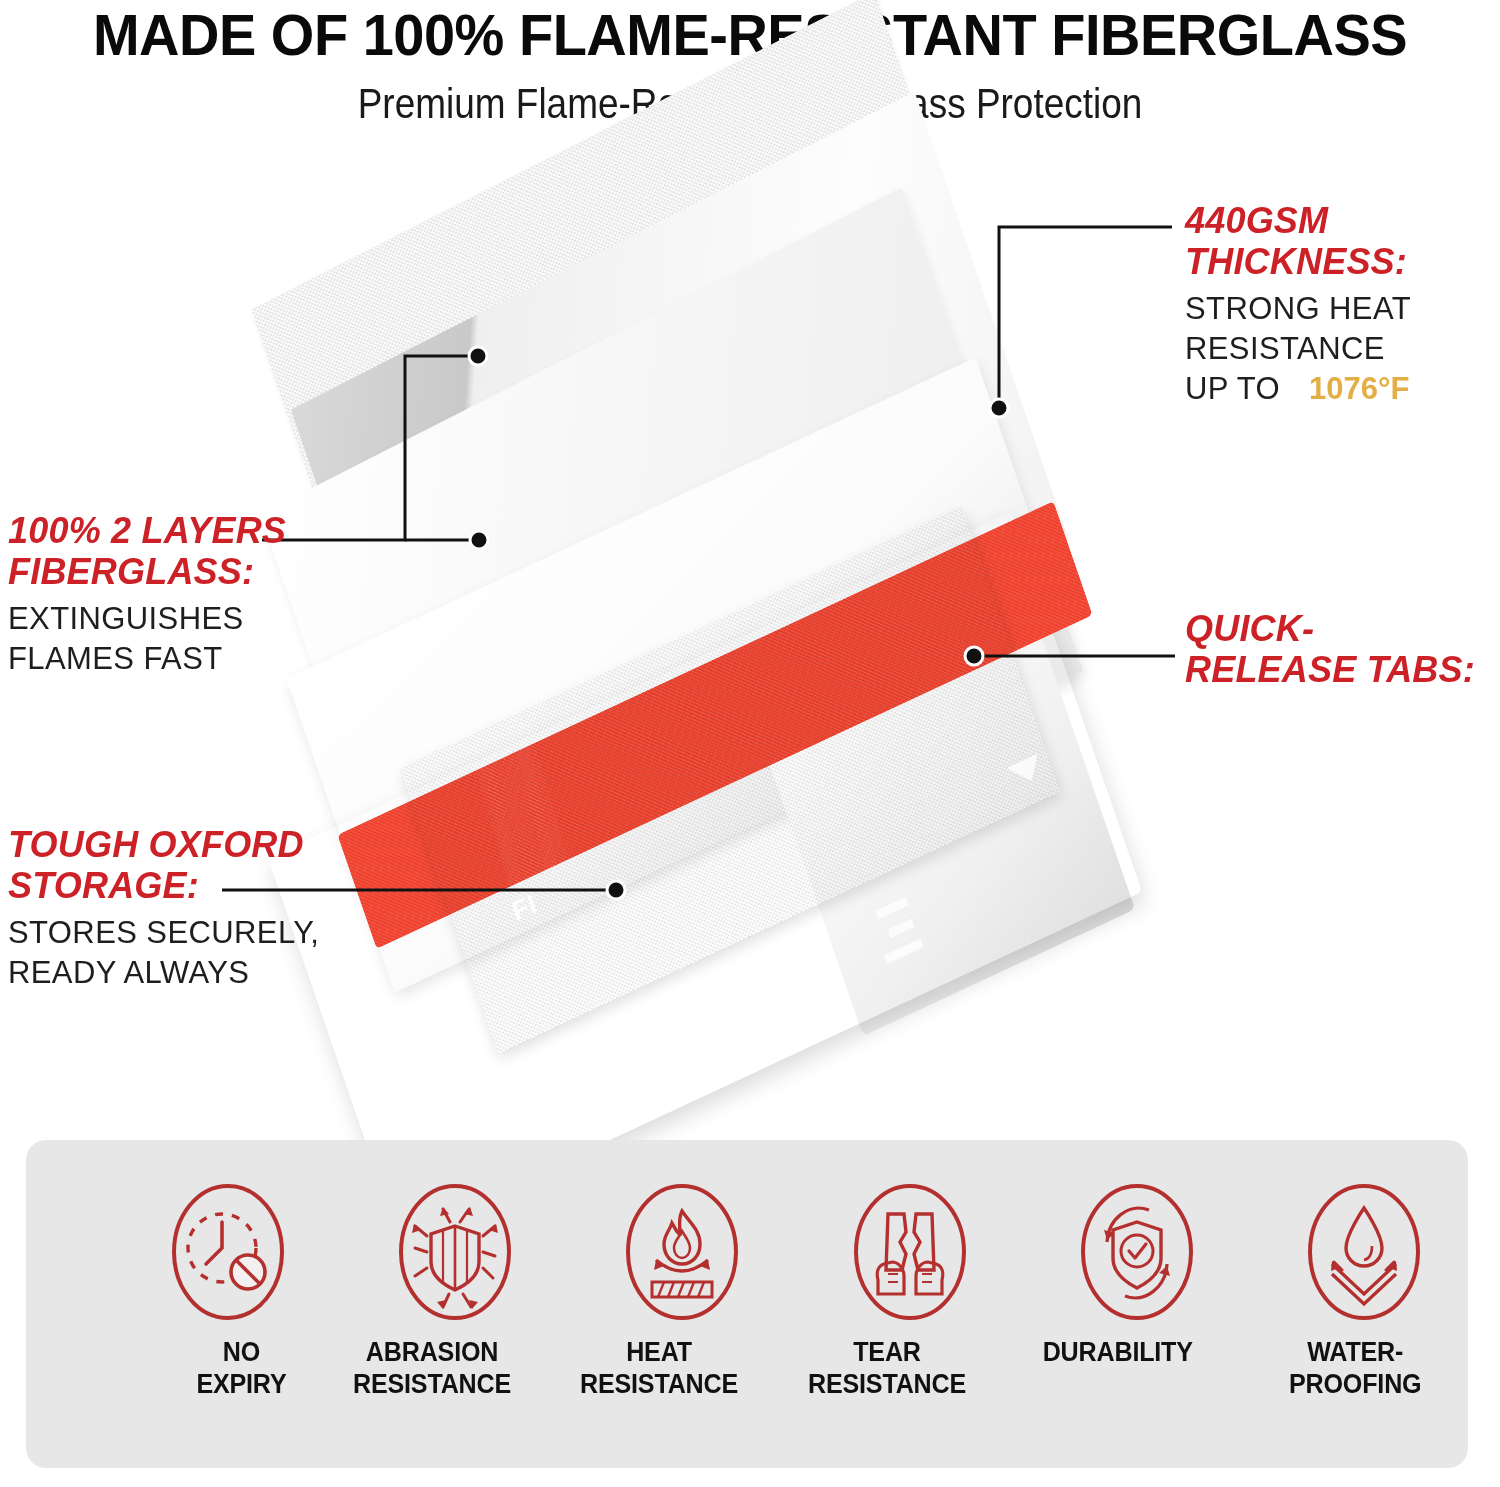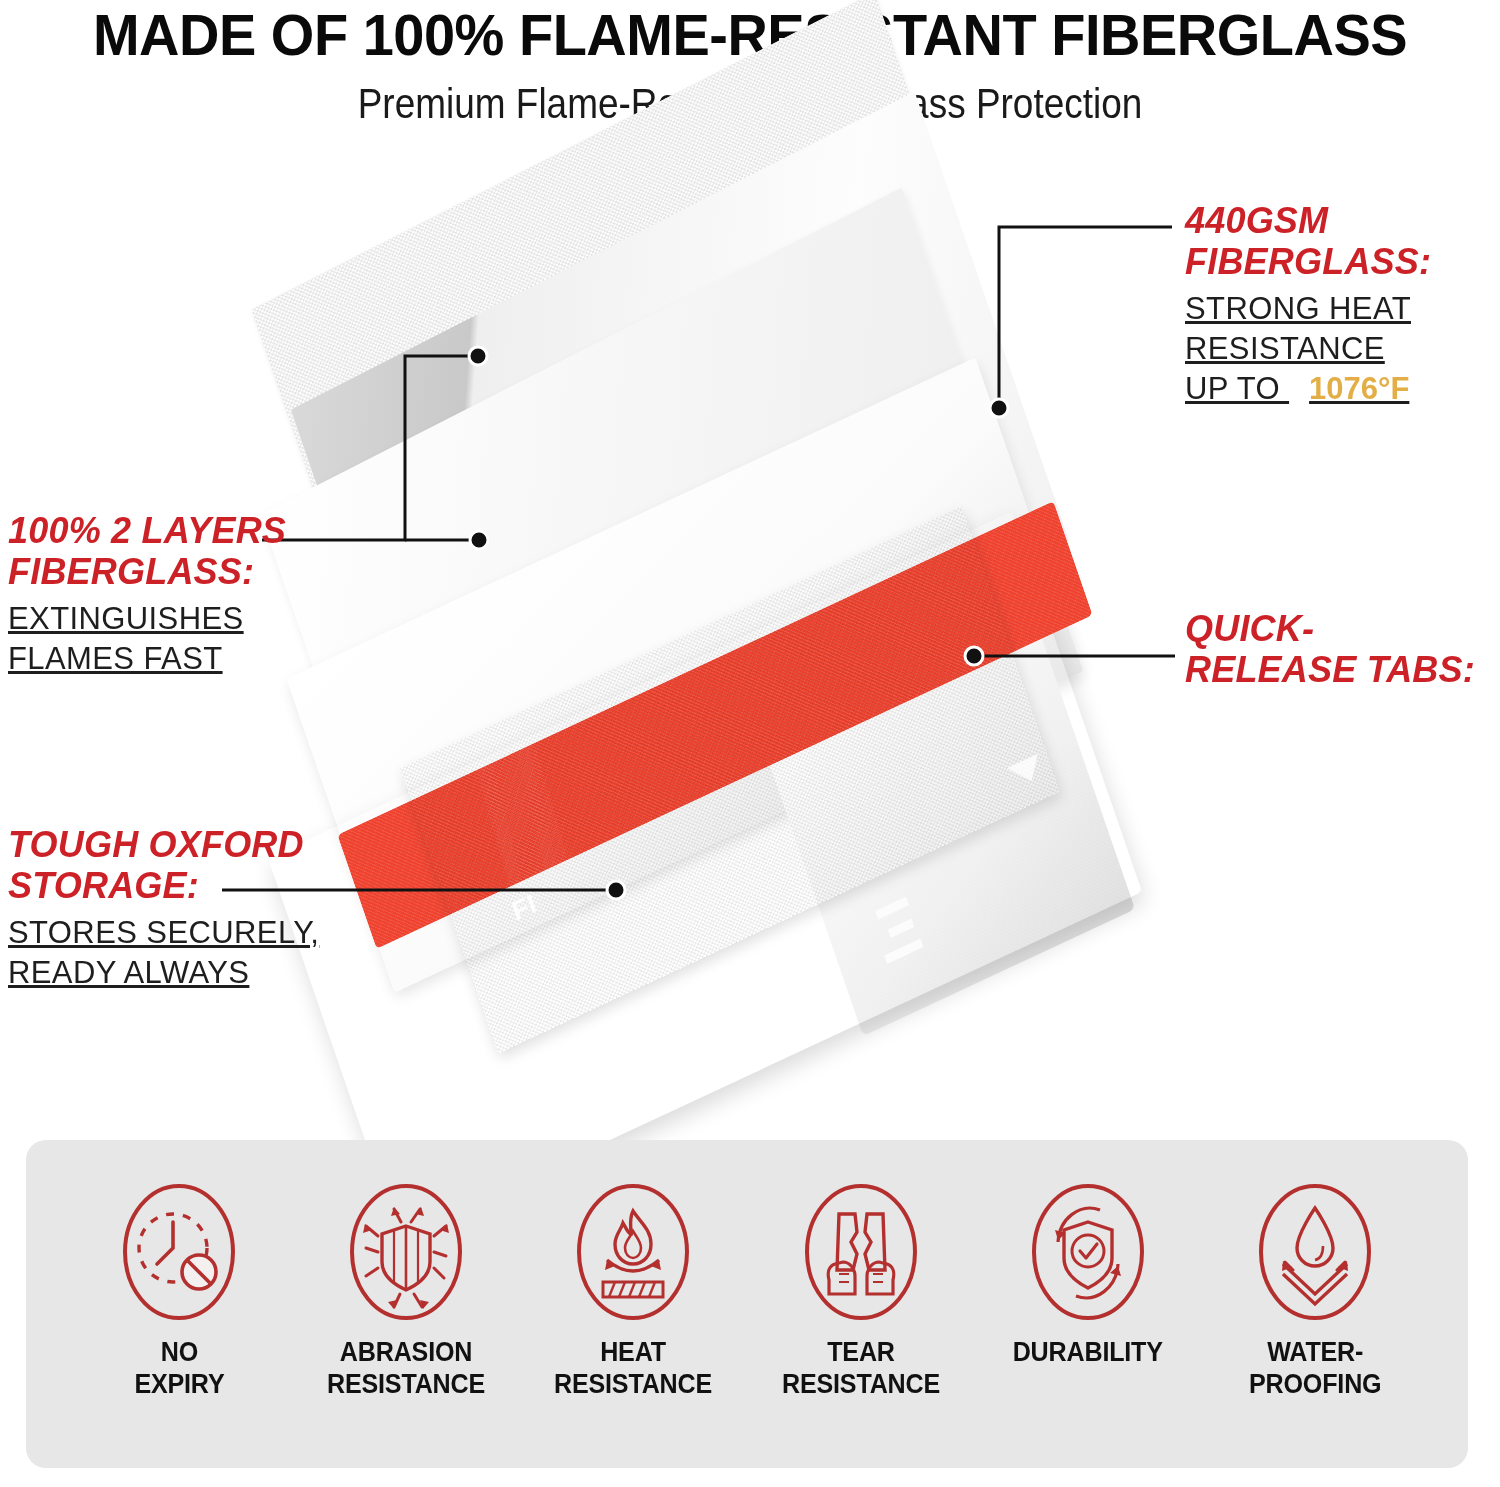"440GSM" p.c-title { text: FIBERGLASS -> THICKNESS }
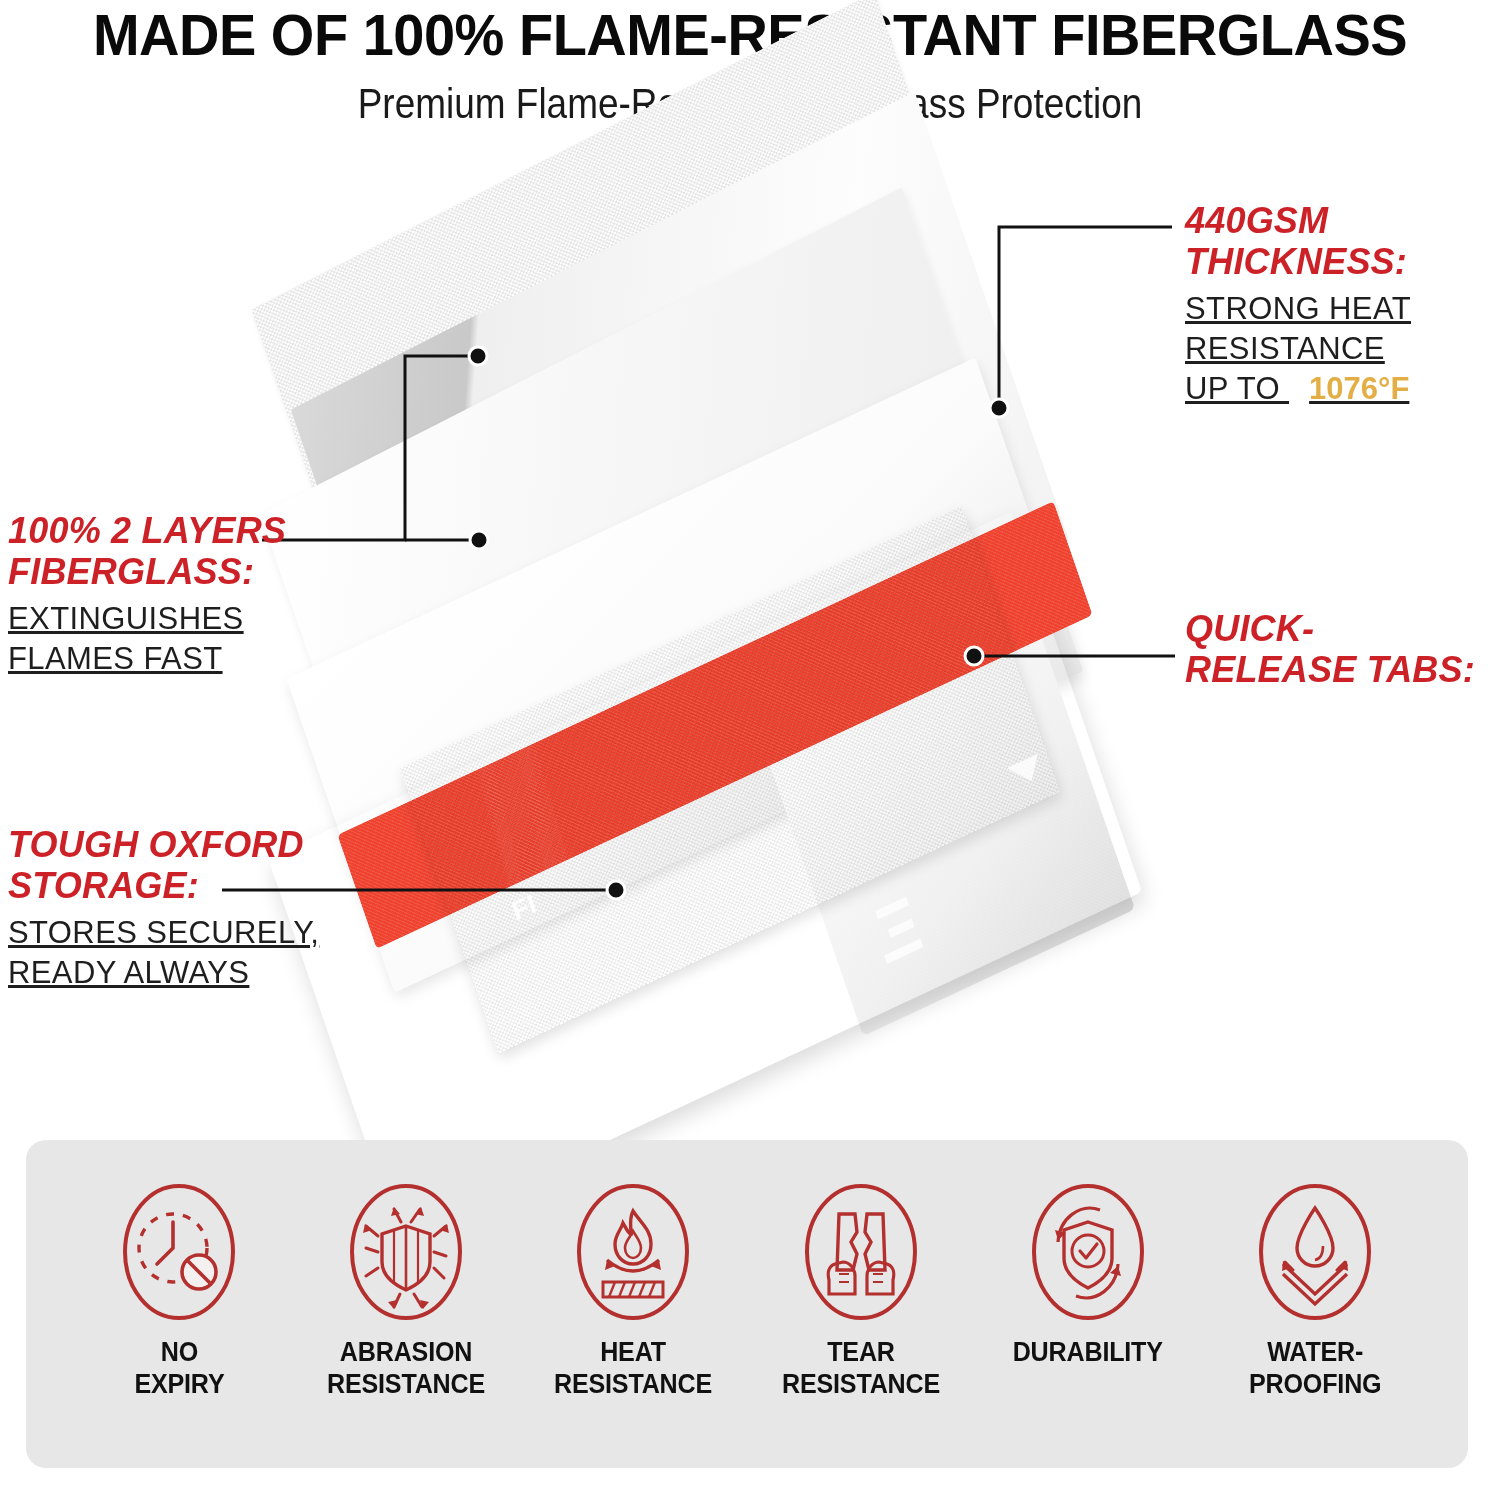"STRONG HEAT" .callout .c-body { text-decoration: underline -> none }
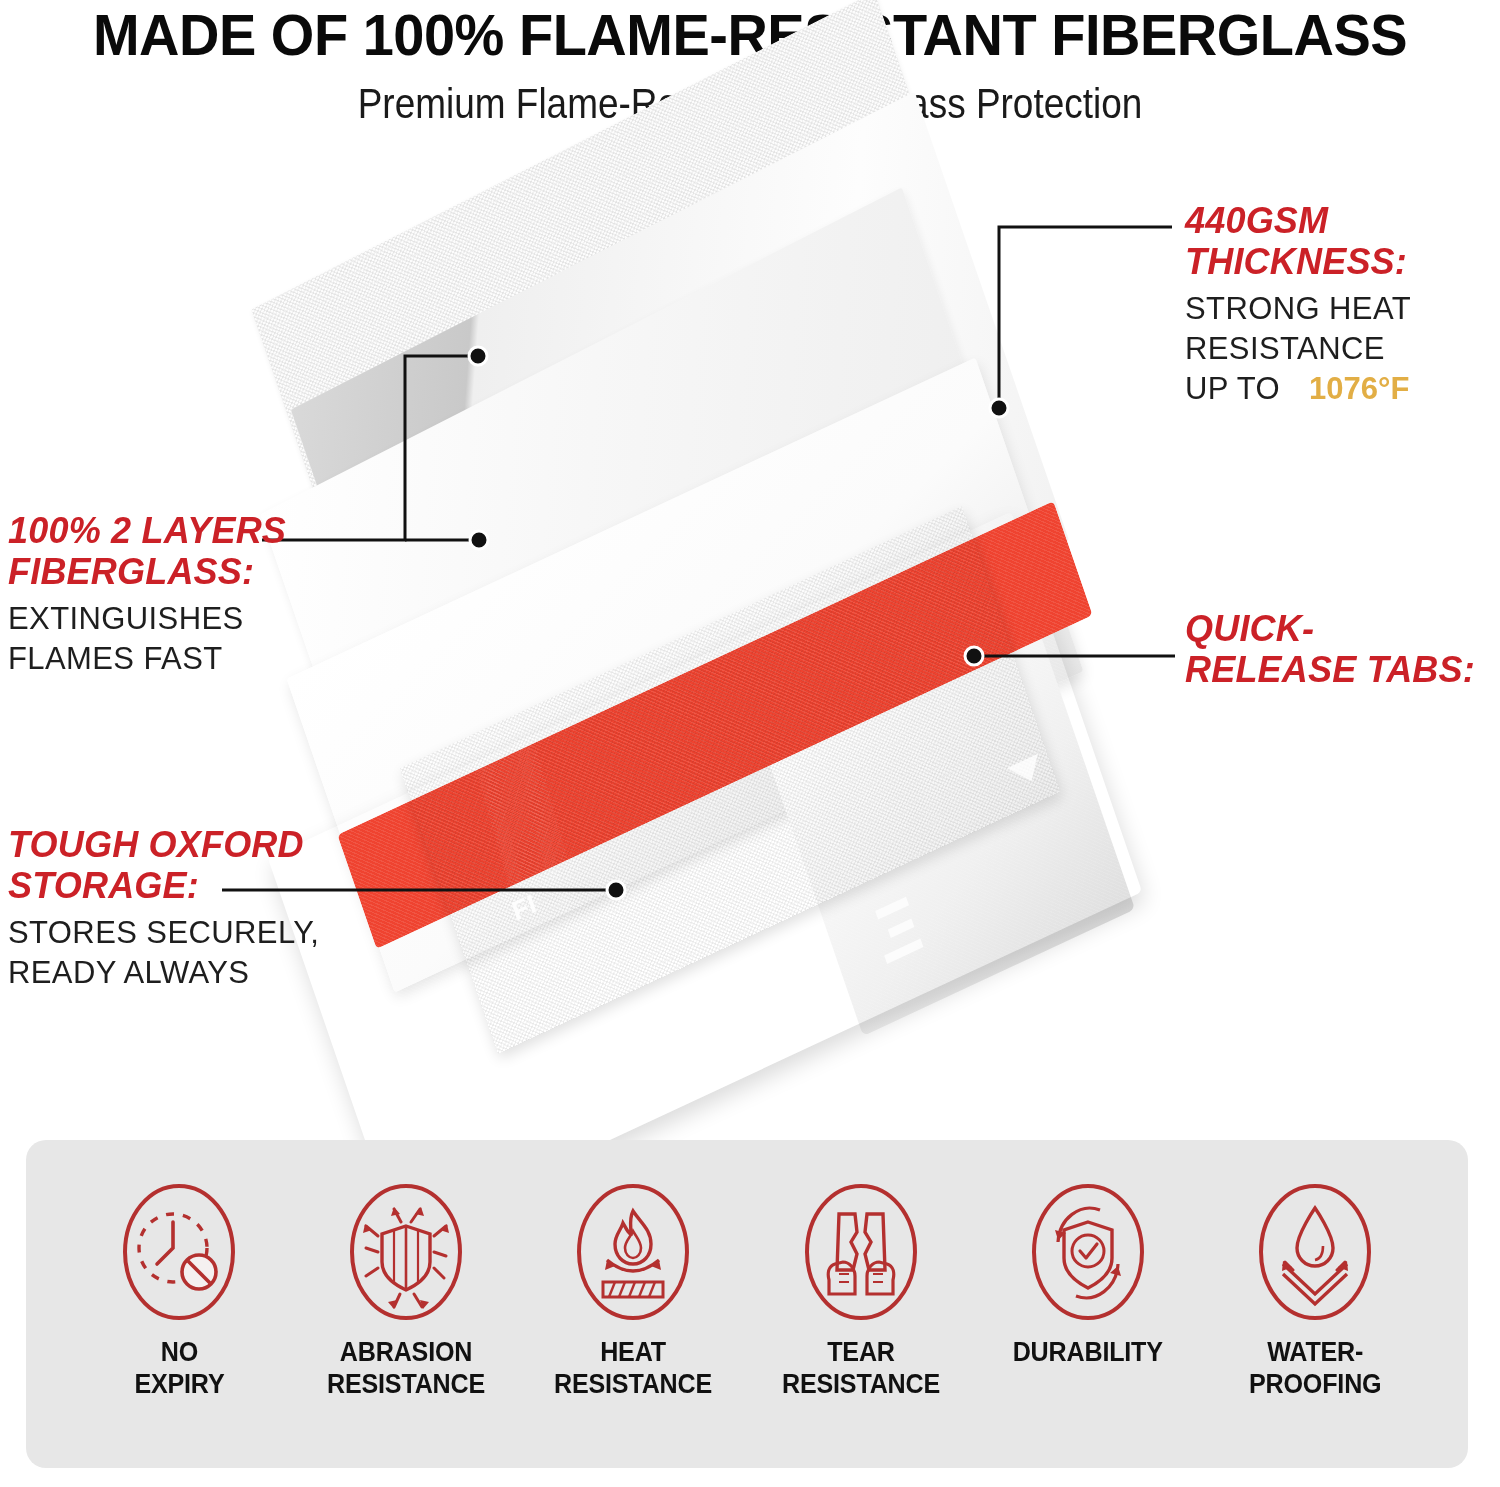"NO" .feature { align-items: center -> flex-end }
